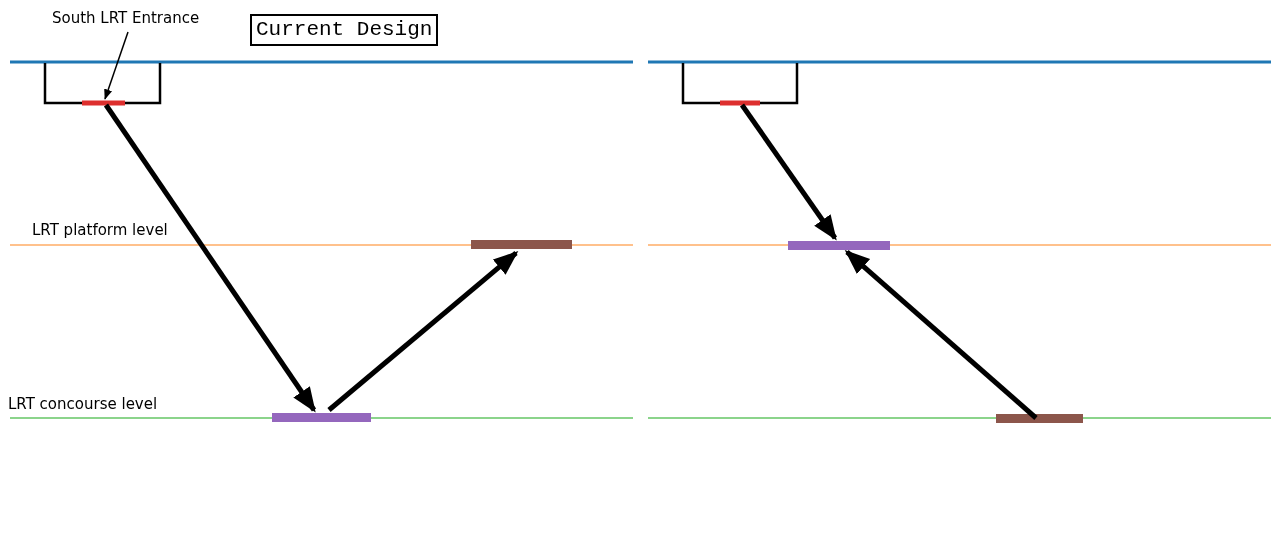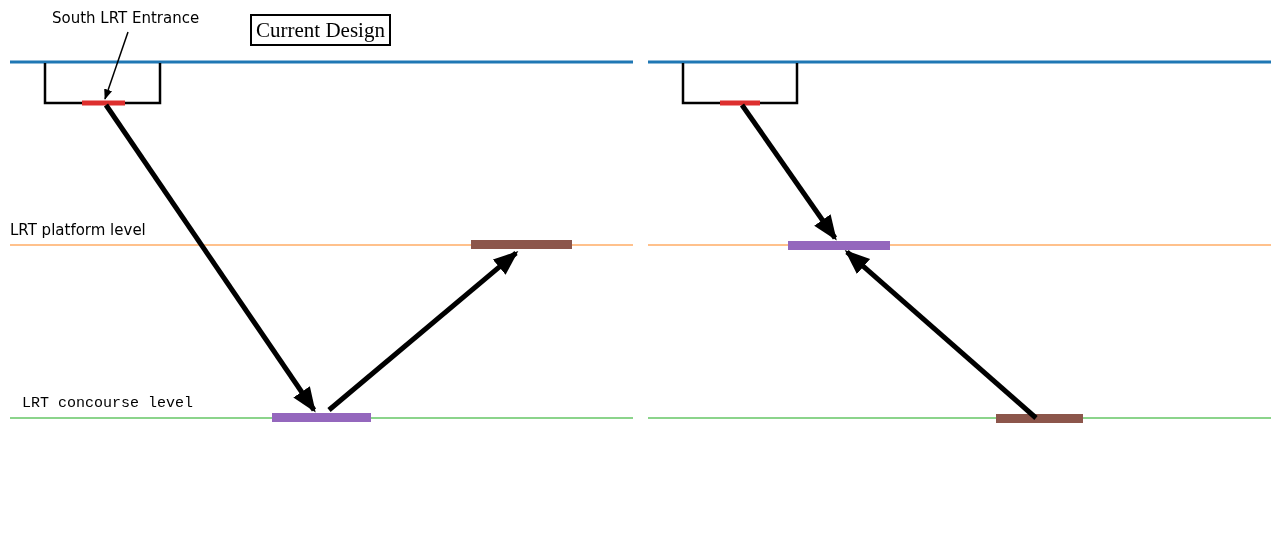"Current Design" .title-box { font-family: Liberation Serif, serif -> Liberation Mono, monospace }
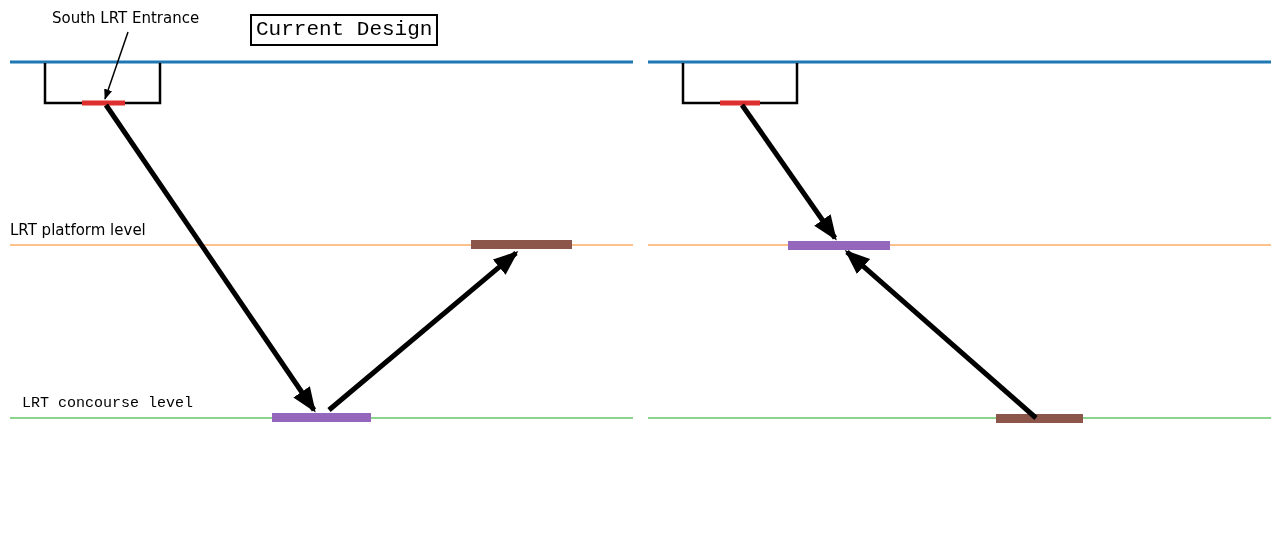"LRT platform level" div.plain-label { left: 10px -> 32px }
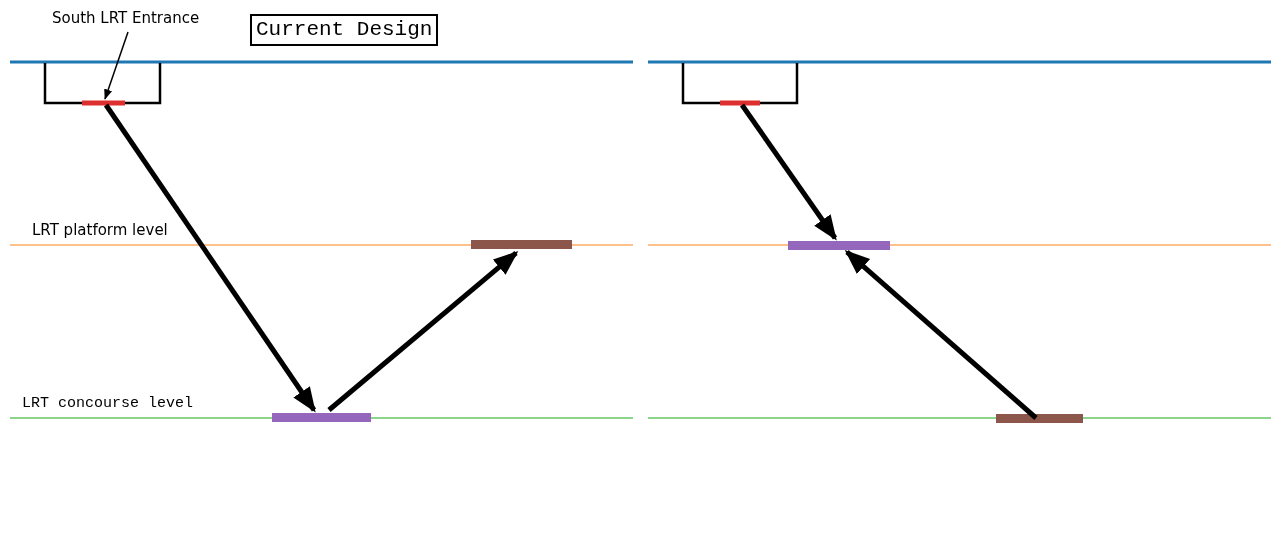"LRT concourse level" div.plain-label { font-family: Liberation Mono, monospace -> none; left: 22px -> 8px }
